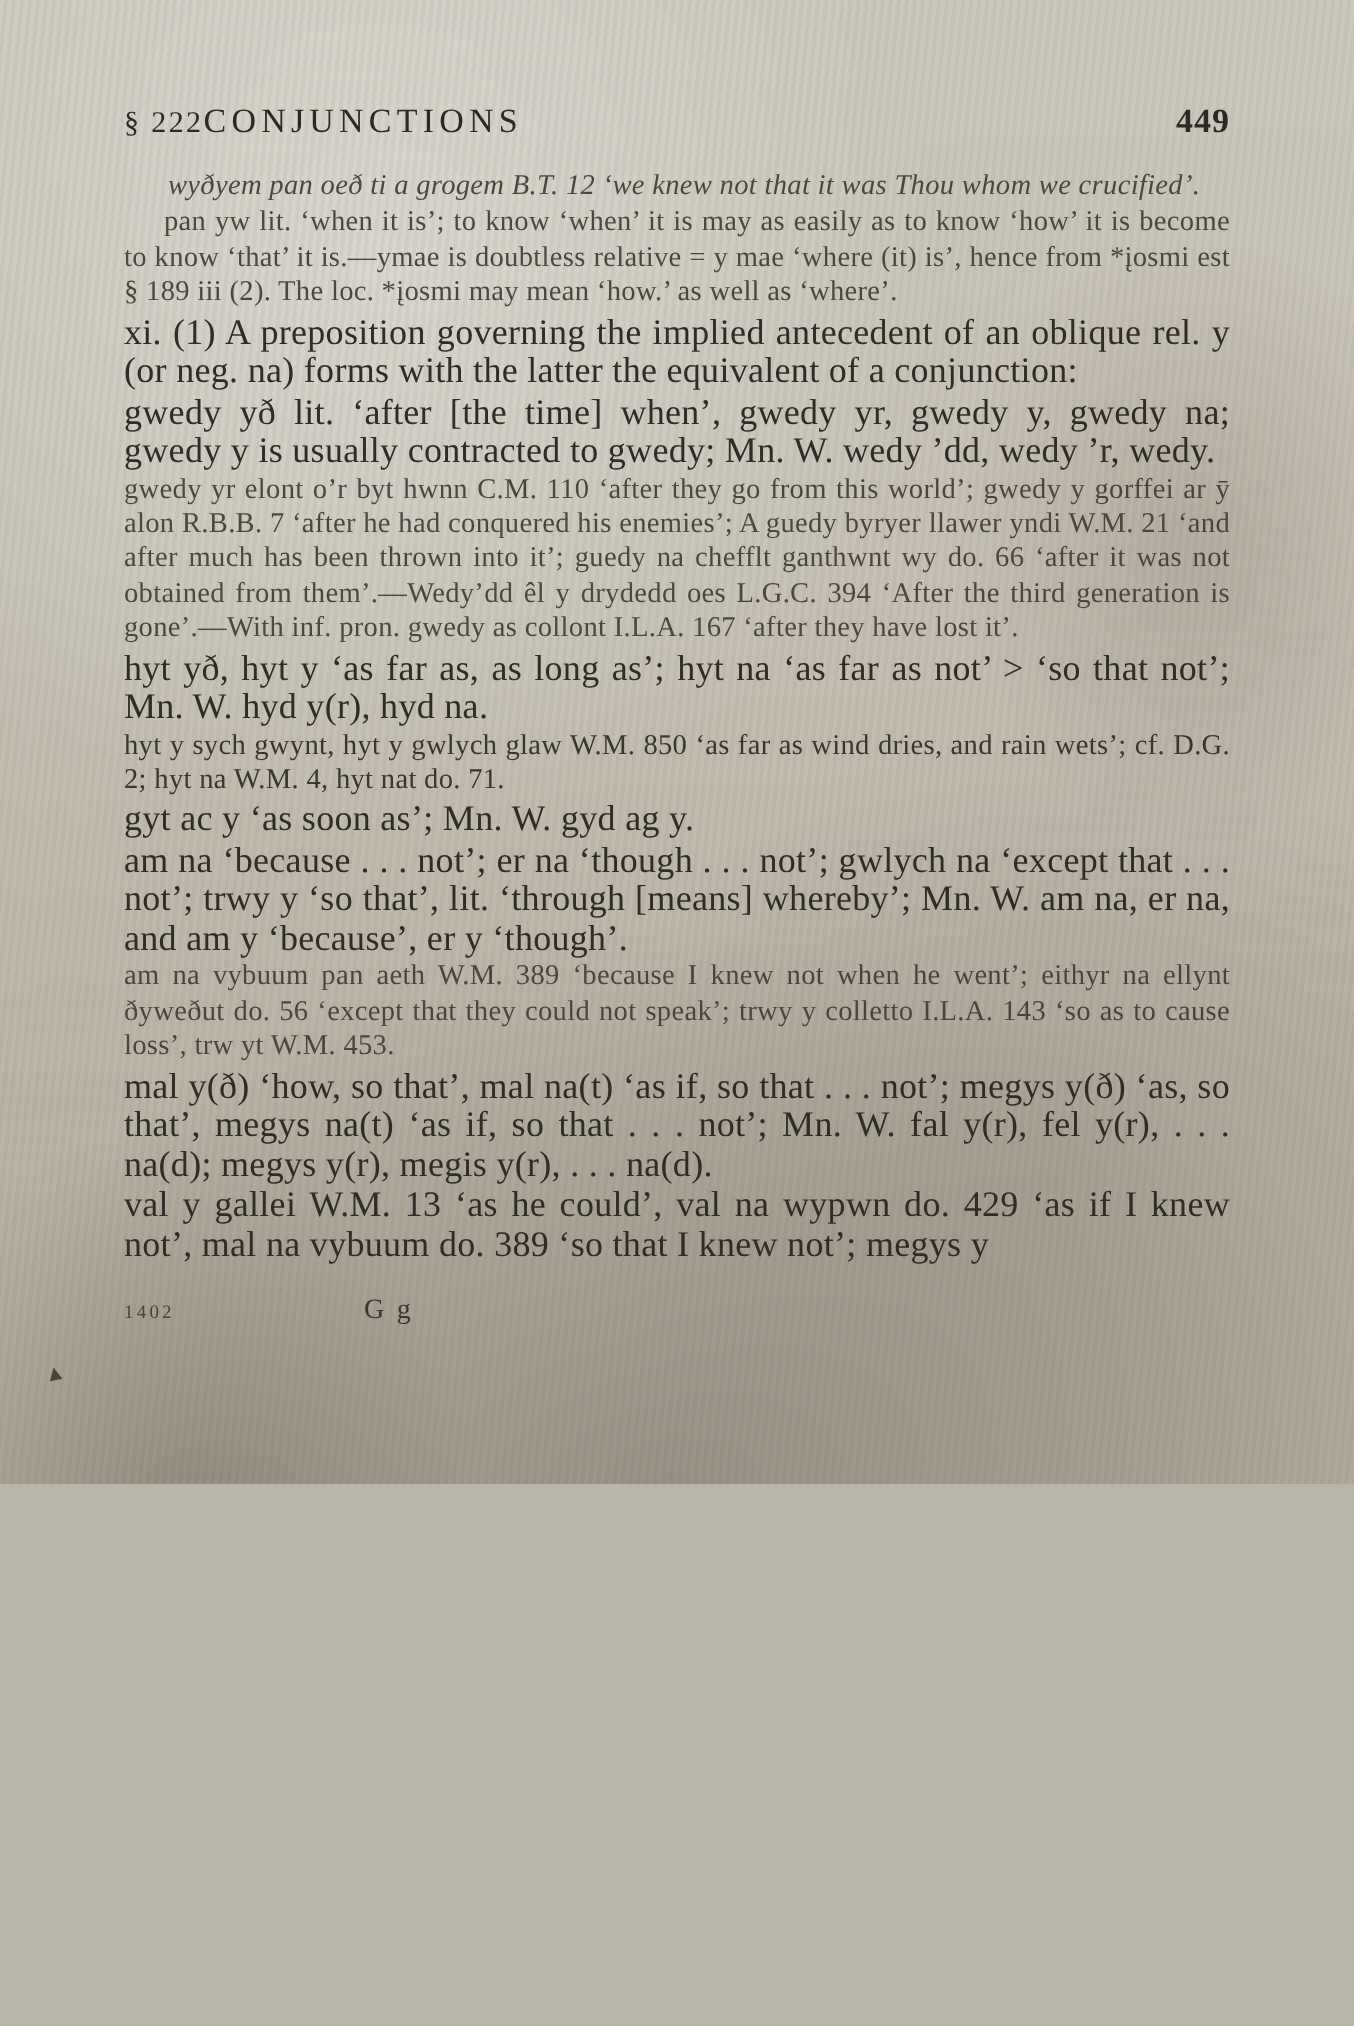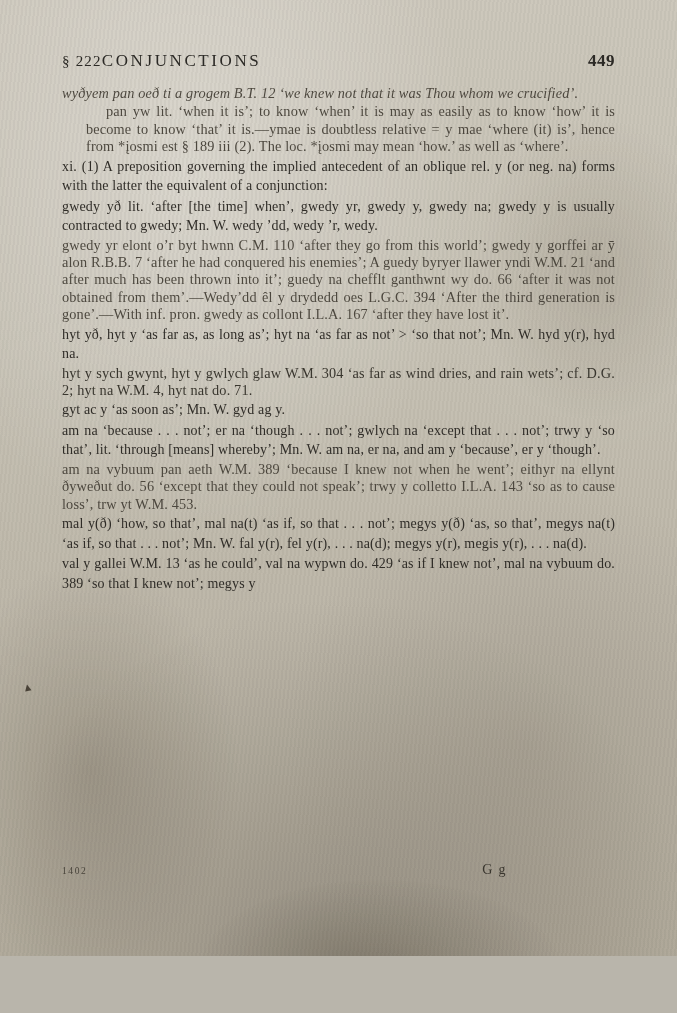"§ 222" #page { height: 956px -> 742px }
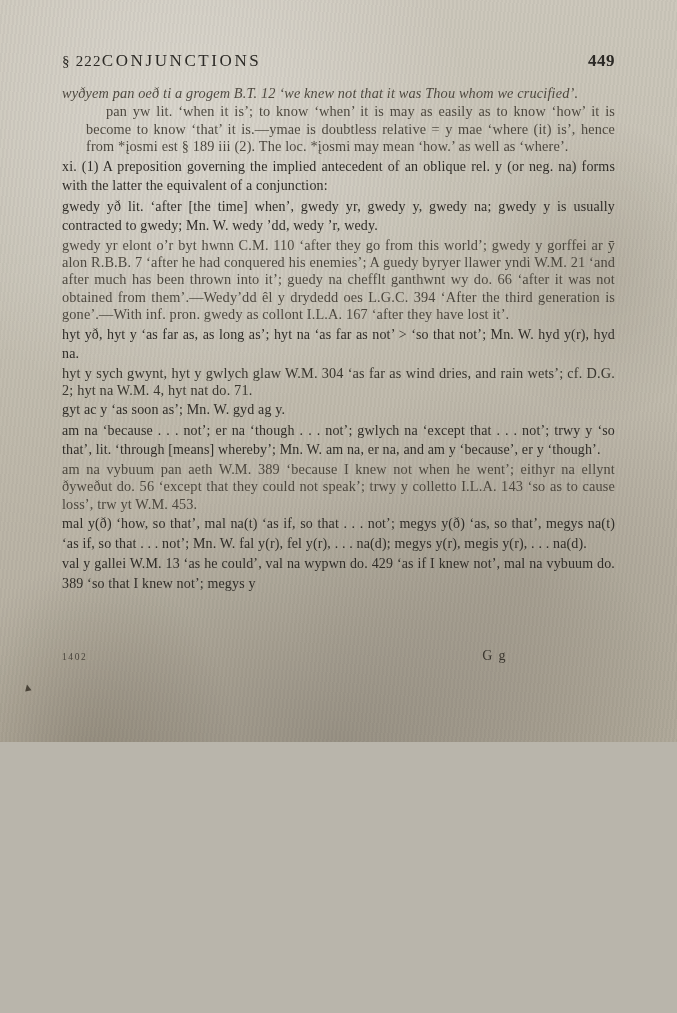"wyðyem pan oeð ti a" .it { margin-left: none -> 22px }
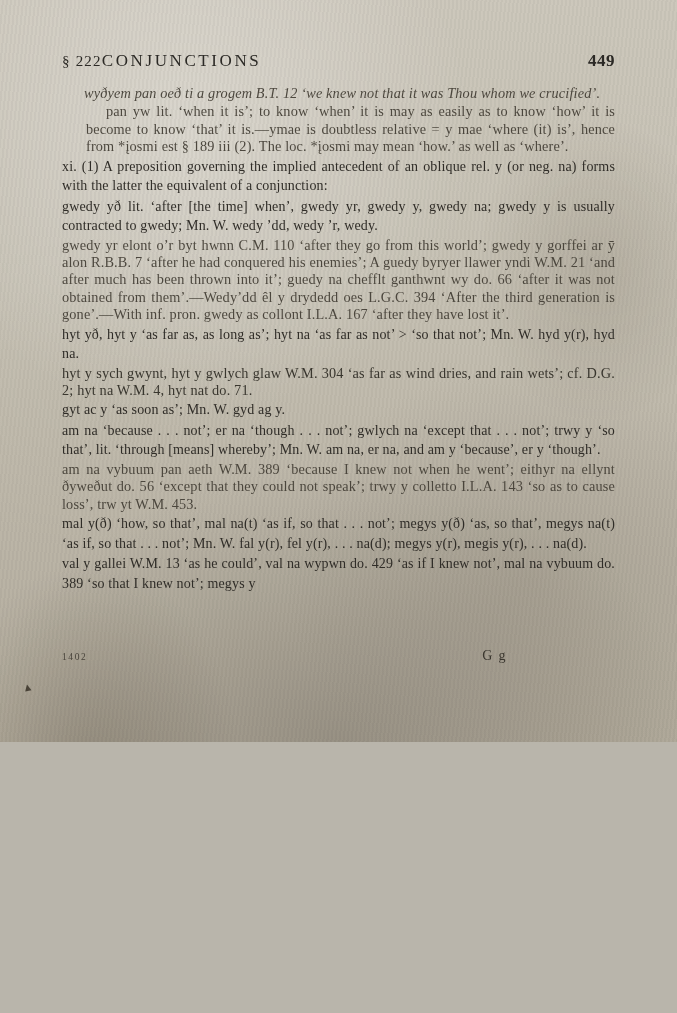"pan yw lit. ‘when it" .indent { margin-left: 24px -> none }
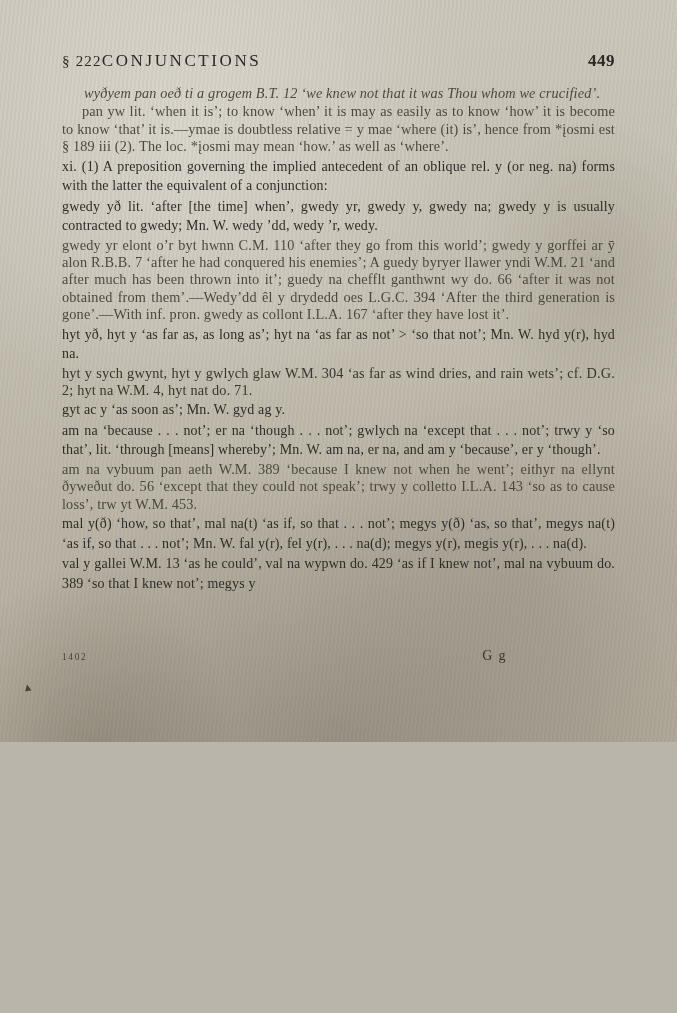"xi. (1) A preposition governing" .blockpara { font-size: 14px -> 18px }
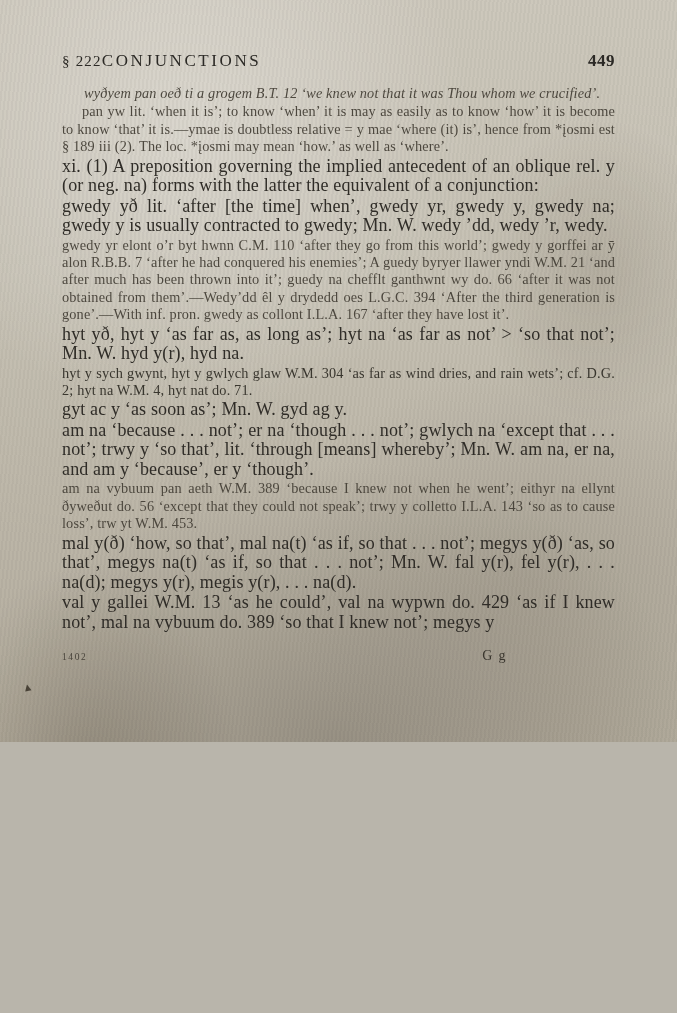"hyt y sych gwynt, hyt" p.para { text: 304 -> 850 }
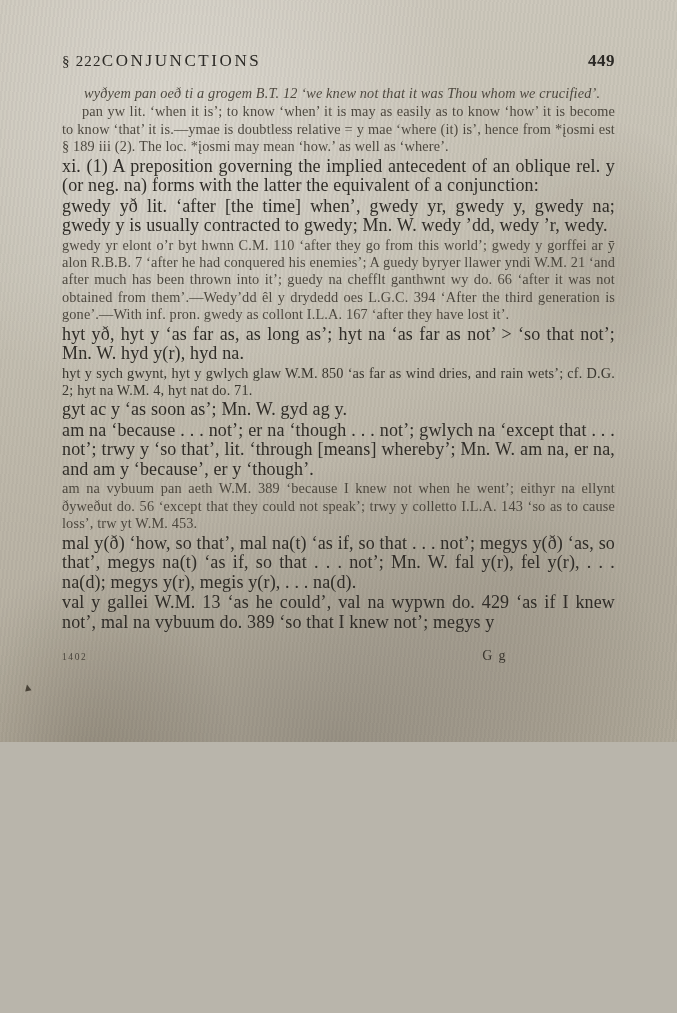"1402" .footer { right: 60px -> 70px }
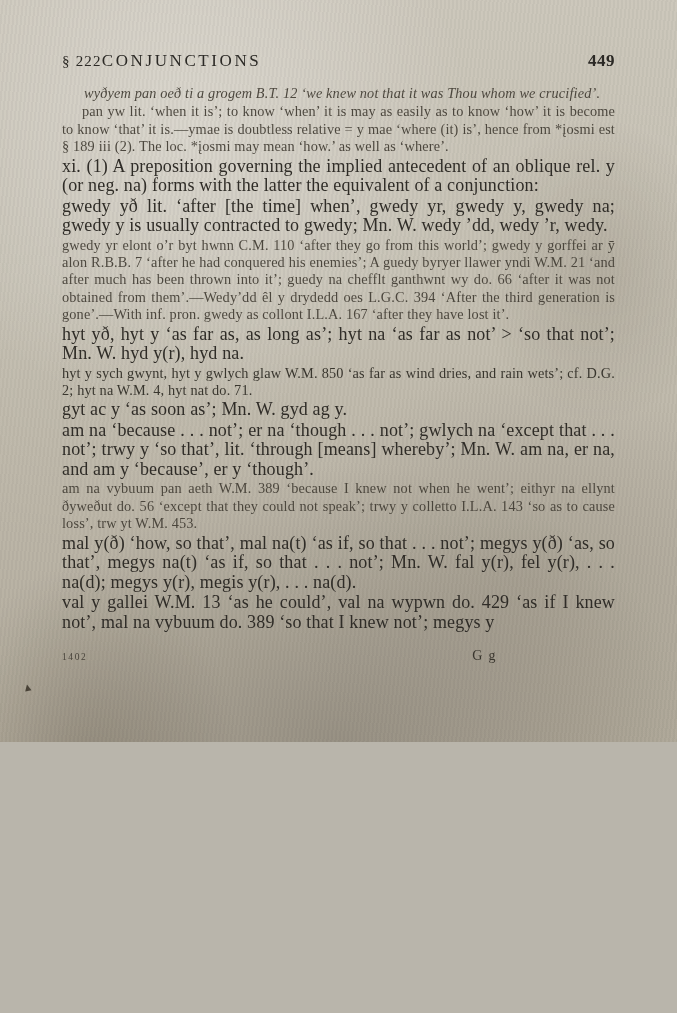"G g" .footer .catch { text-align: right -> left }
